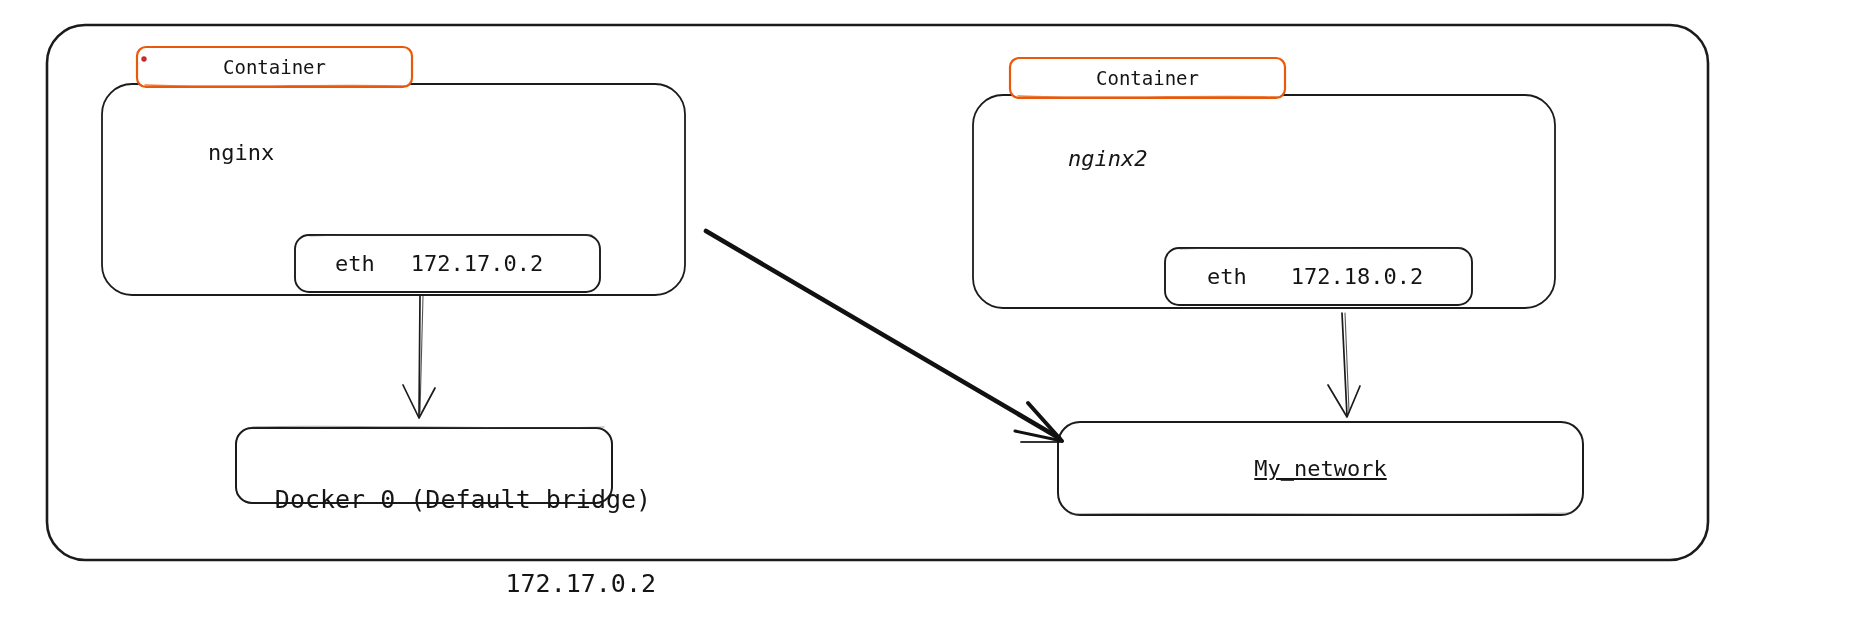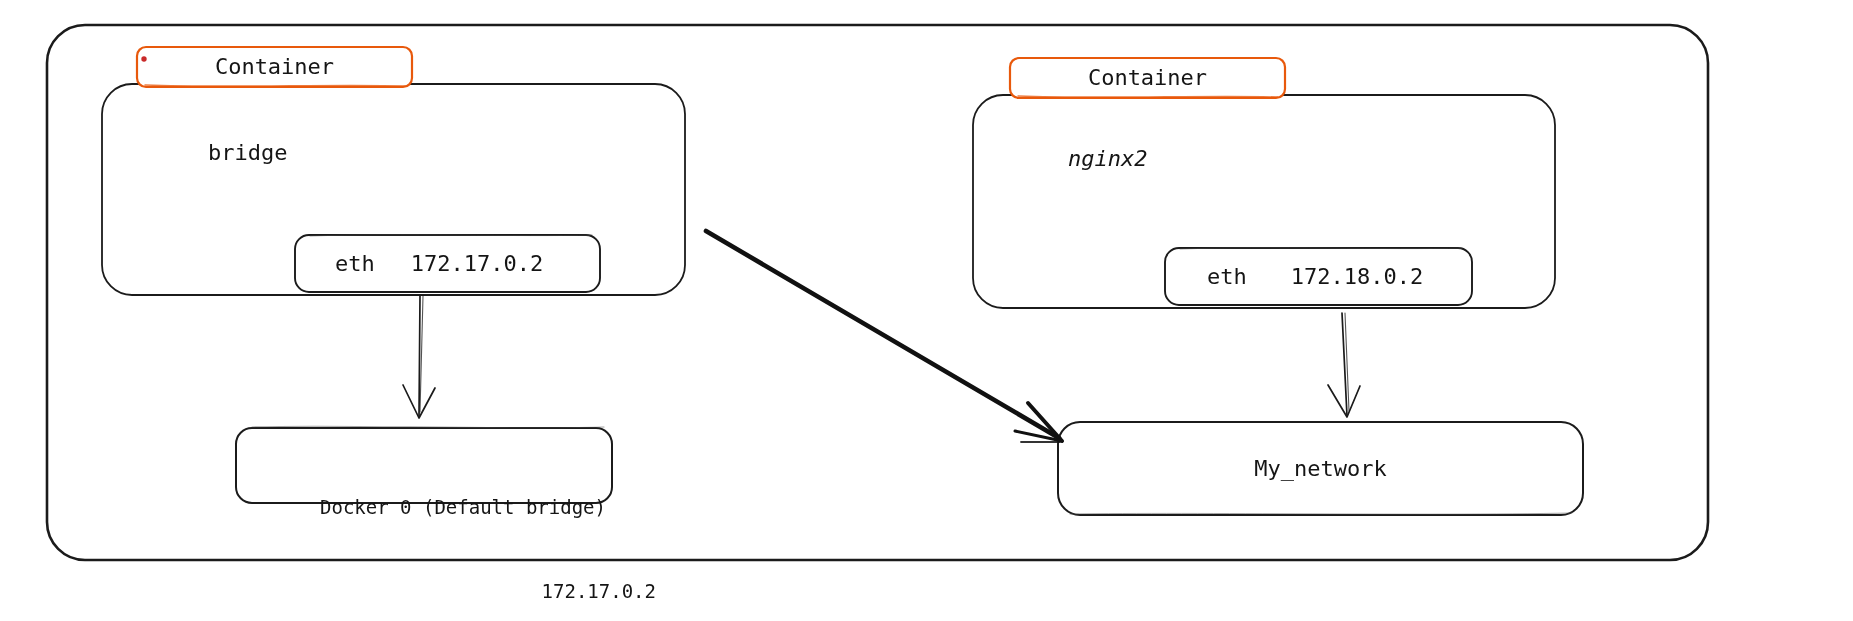"Container" .badge-label { font-size: 22px -> 19px }
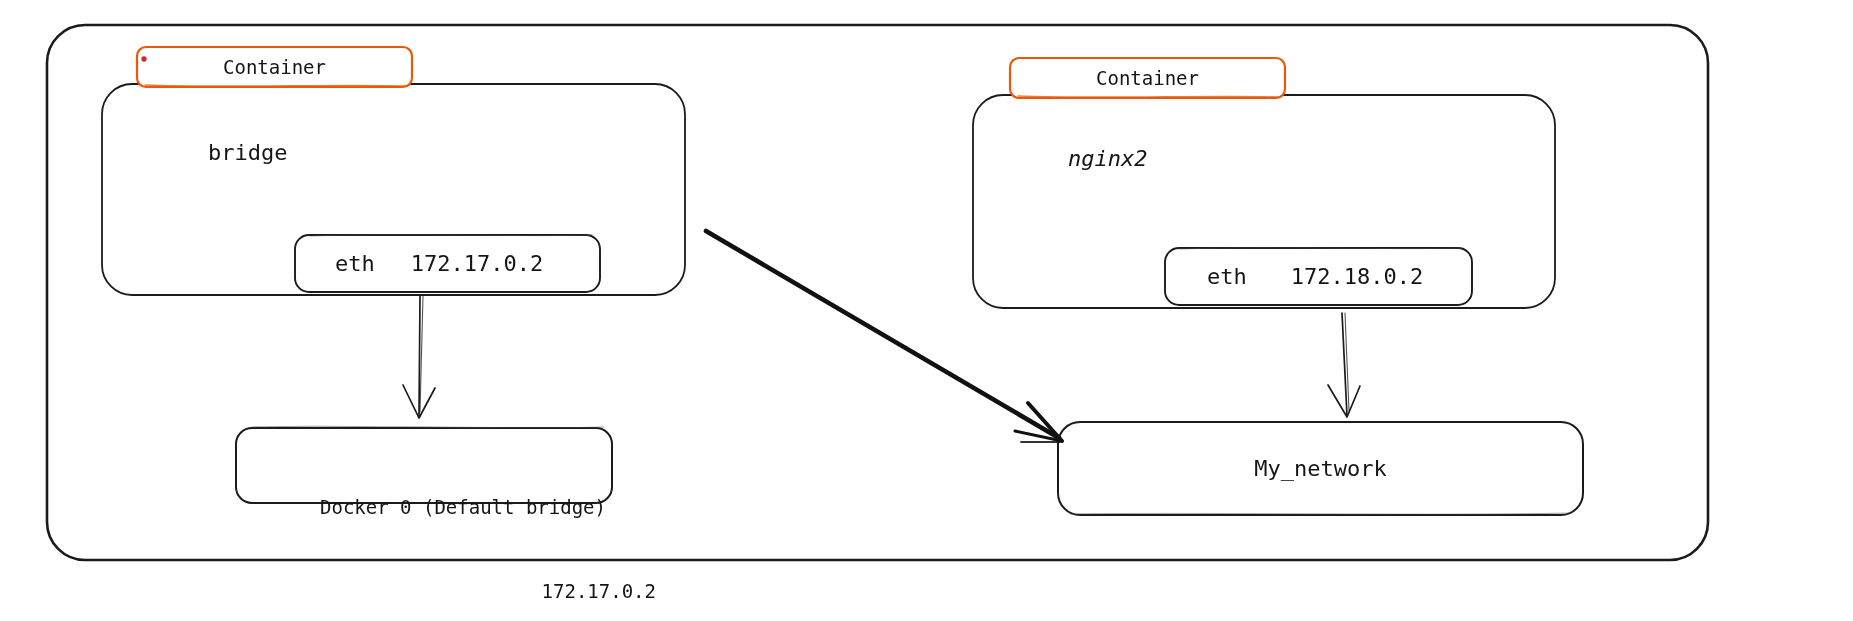"bridge" div.txt { text: bridge -> nginx }
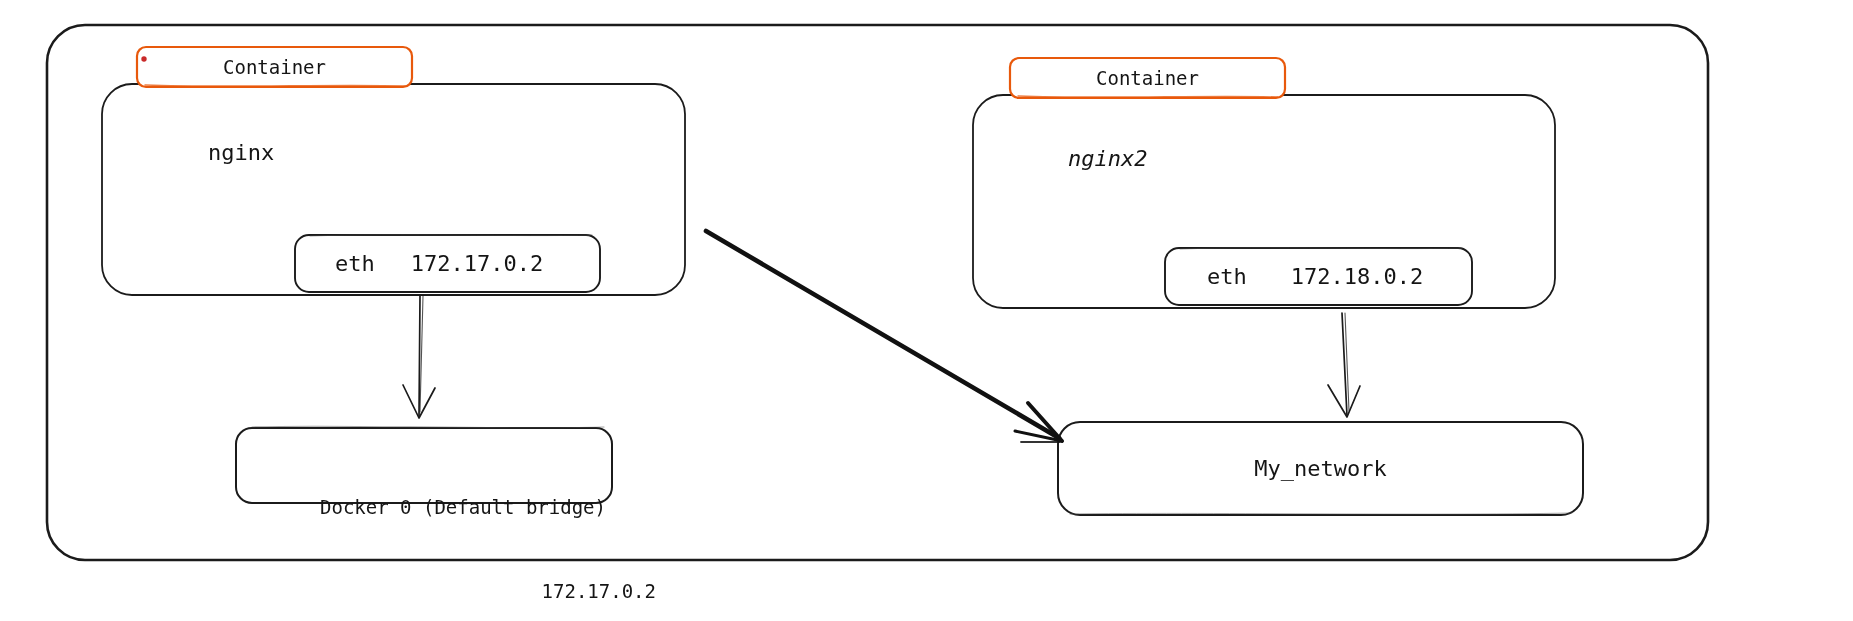"My_network" .mynet { text-decoration: none -> underline }
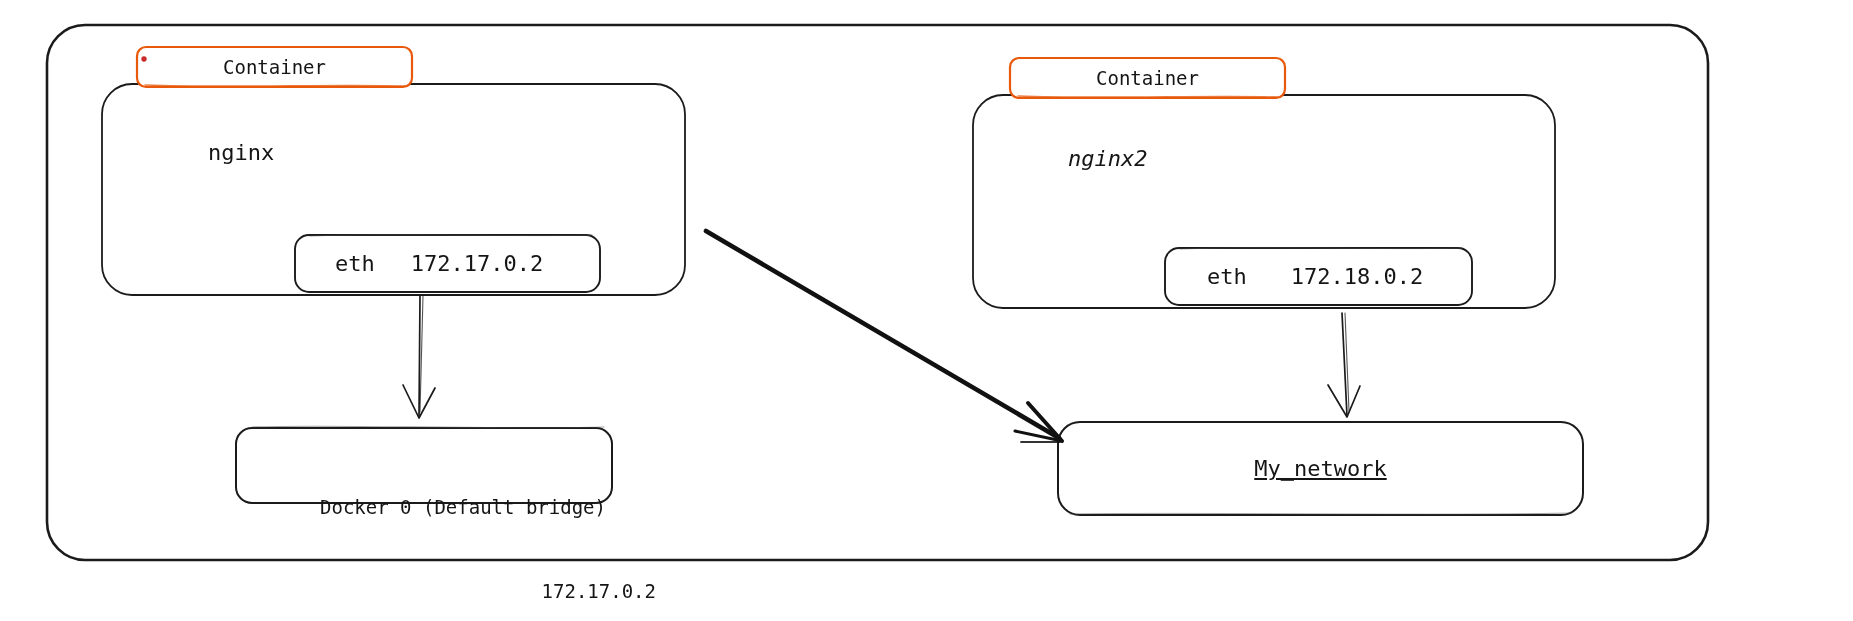"Docker 0 (Default bridge)" .docker0 { font-size: 19px -> 25px; padding-top: 9px -> 2px }
